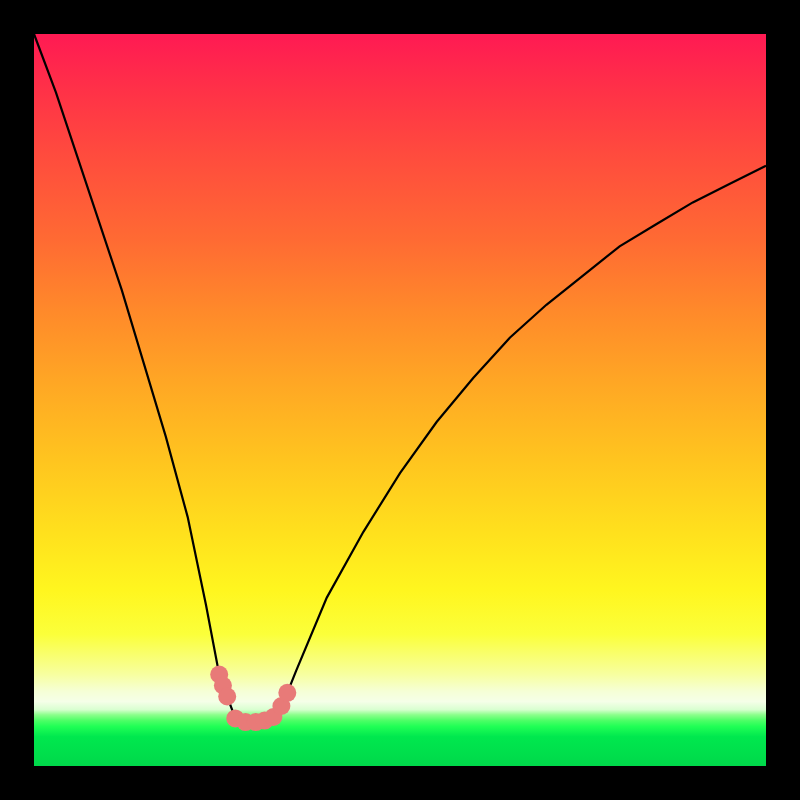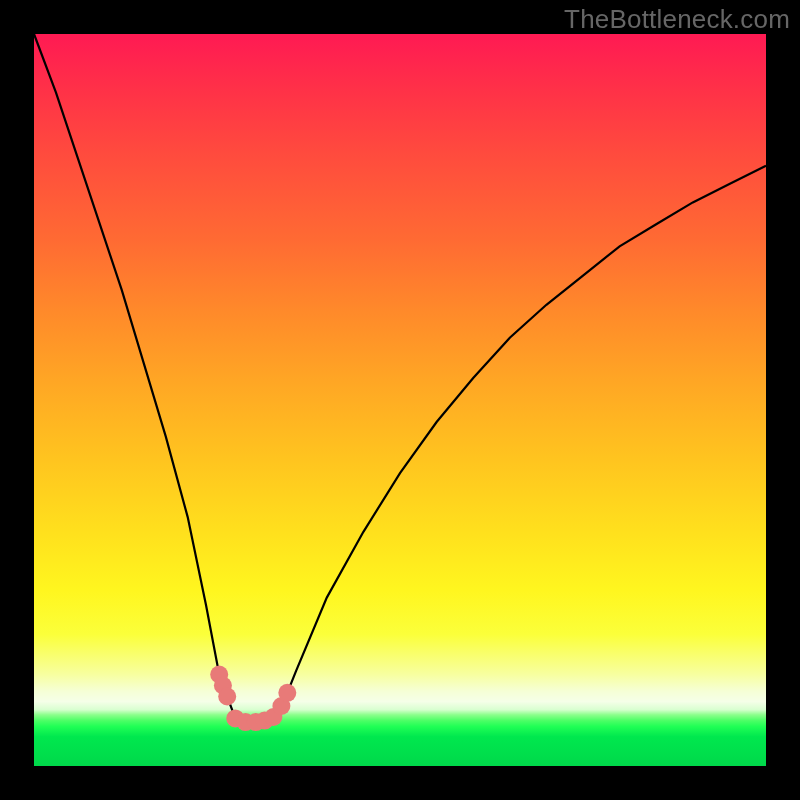"TheBottleneck.com" div.watermark { html: <div>TheBottleneck.com</div> -> none }
